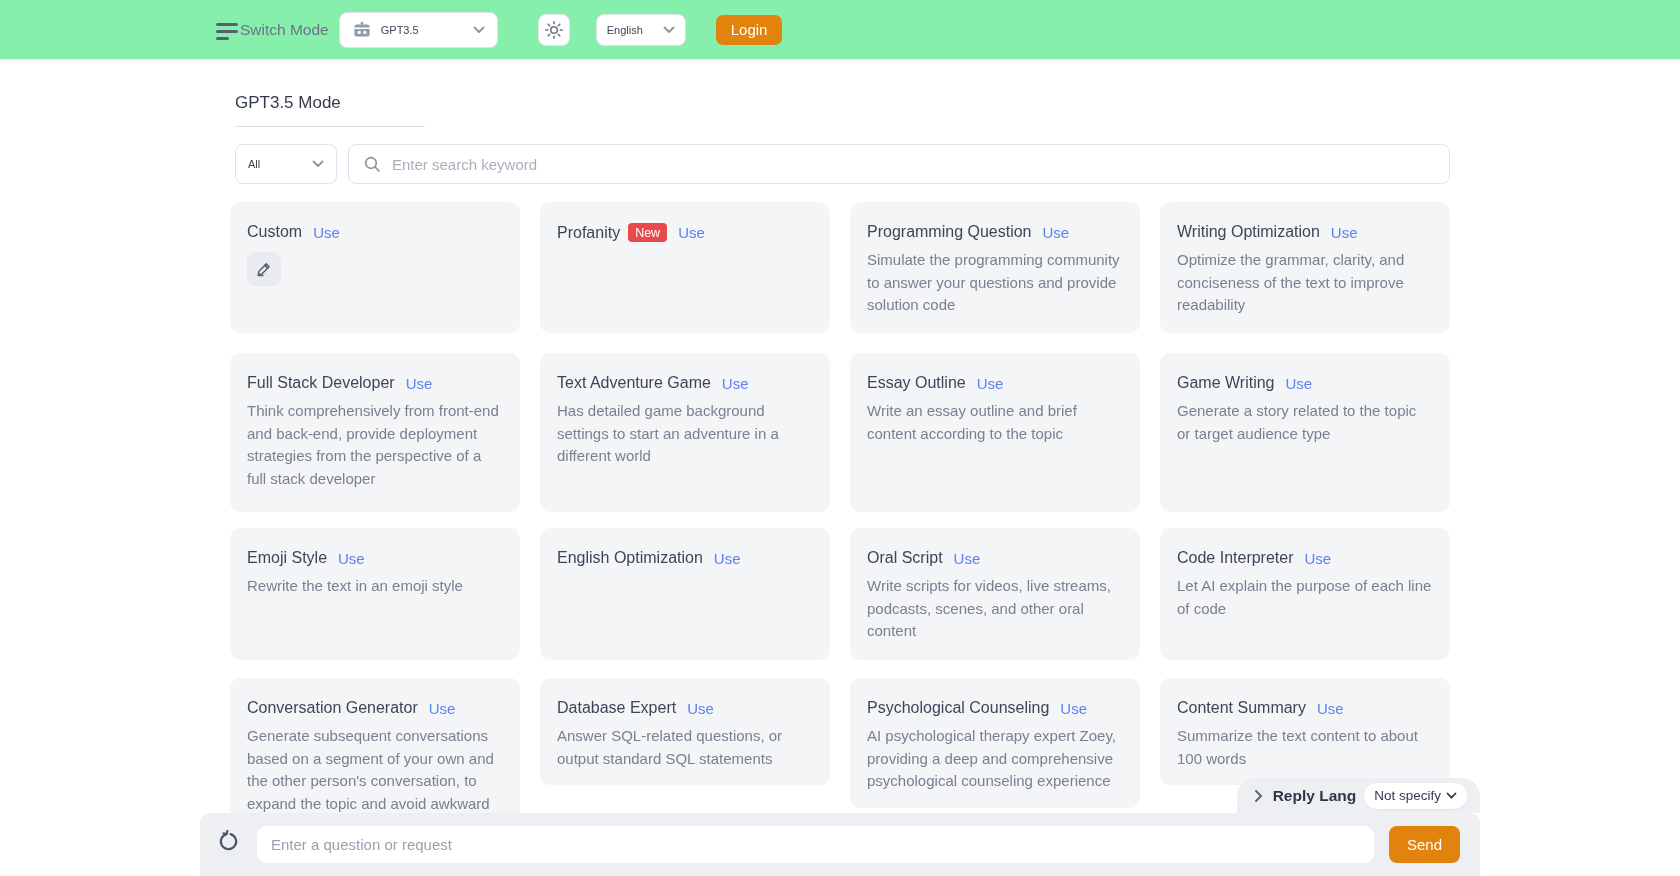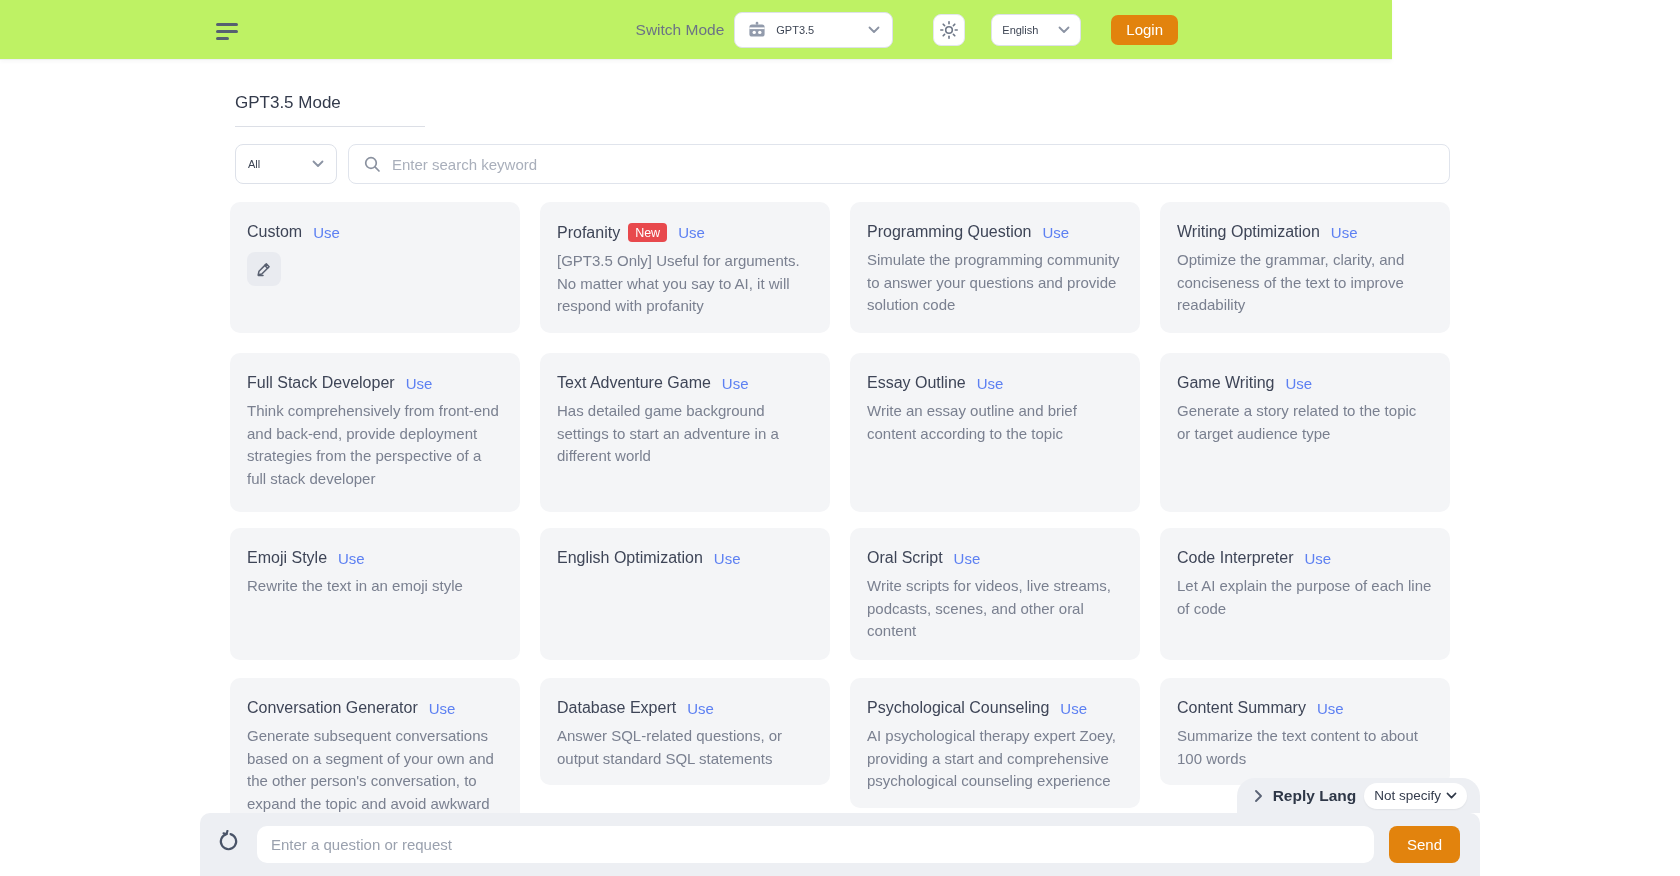"Switch Mode" .header { background: #bef264 -> #86efac; justify-content: space-between -> flex-start; width: 1392px -> 1680px }
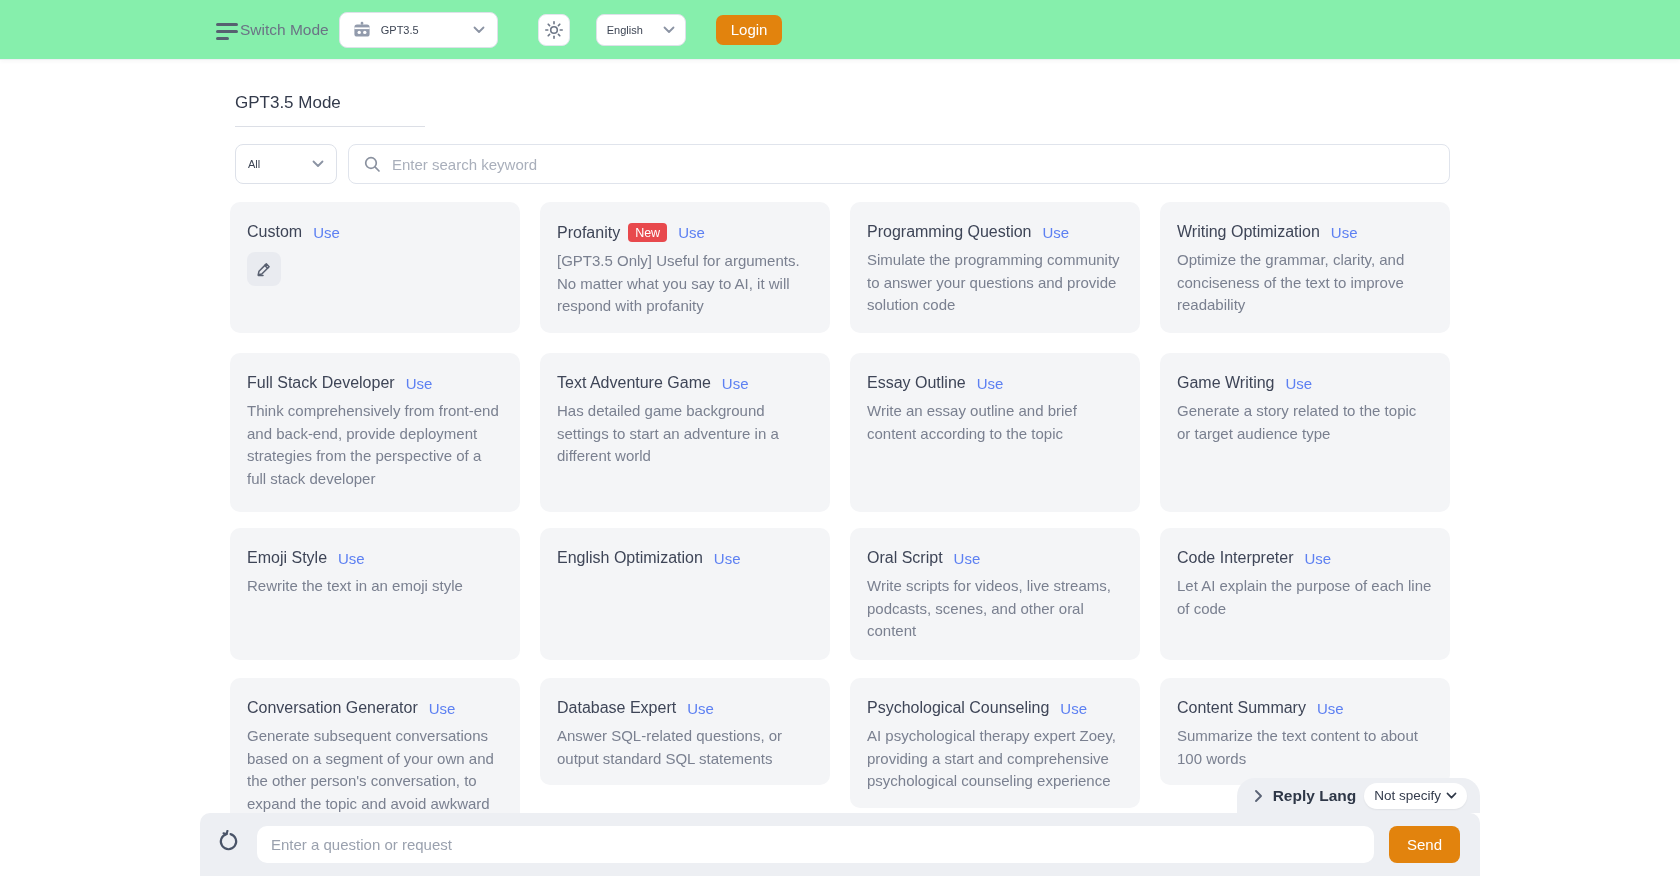"[GPT3.5 Only] Useful for arguments." p.card-desc { html: <p>[GPT3.5 Only] Useful for arguments. No matter what you say to AI, it will respond with profanity</p> -> none }
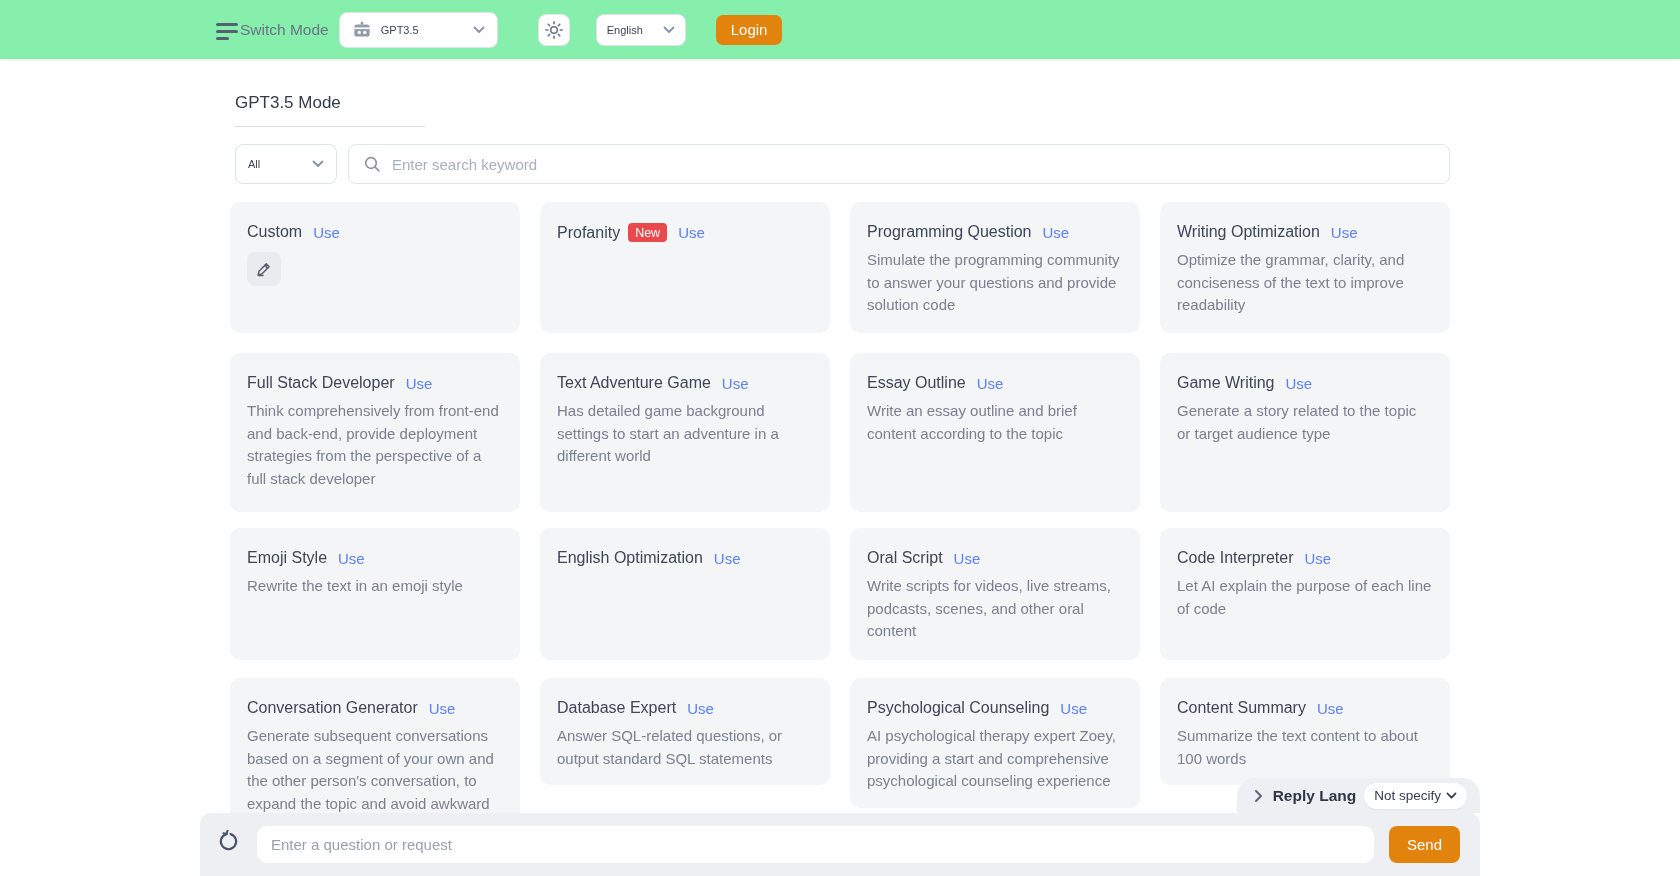"AI psychological therapy expert Zoey," p.card-desc { text: start -> deep }
